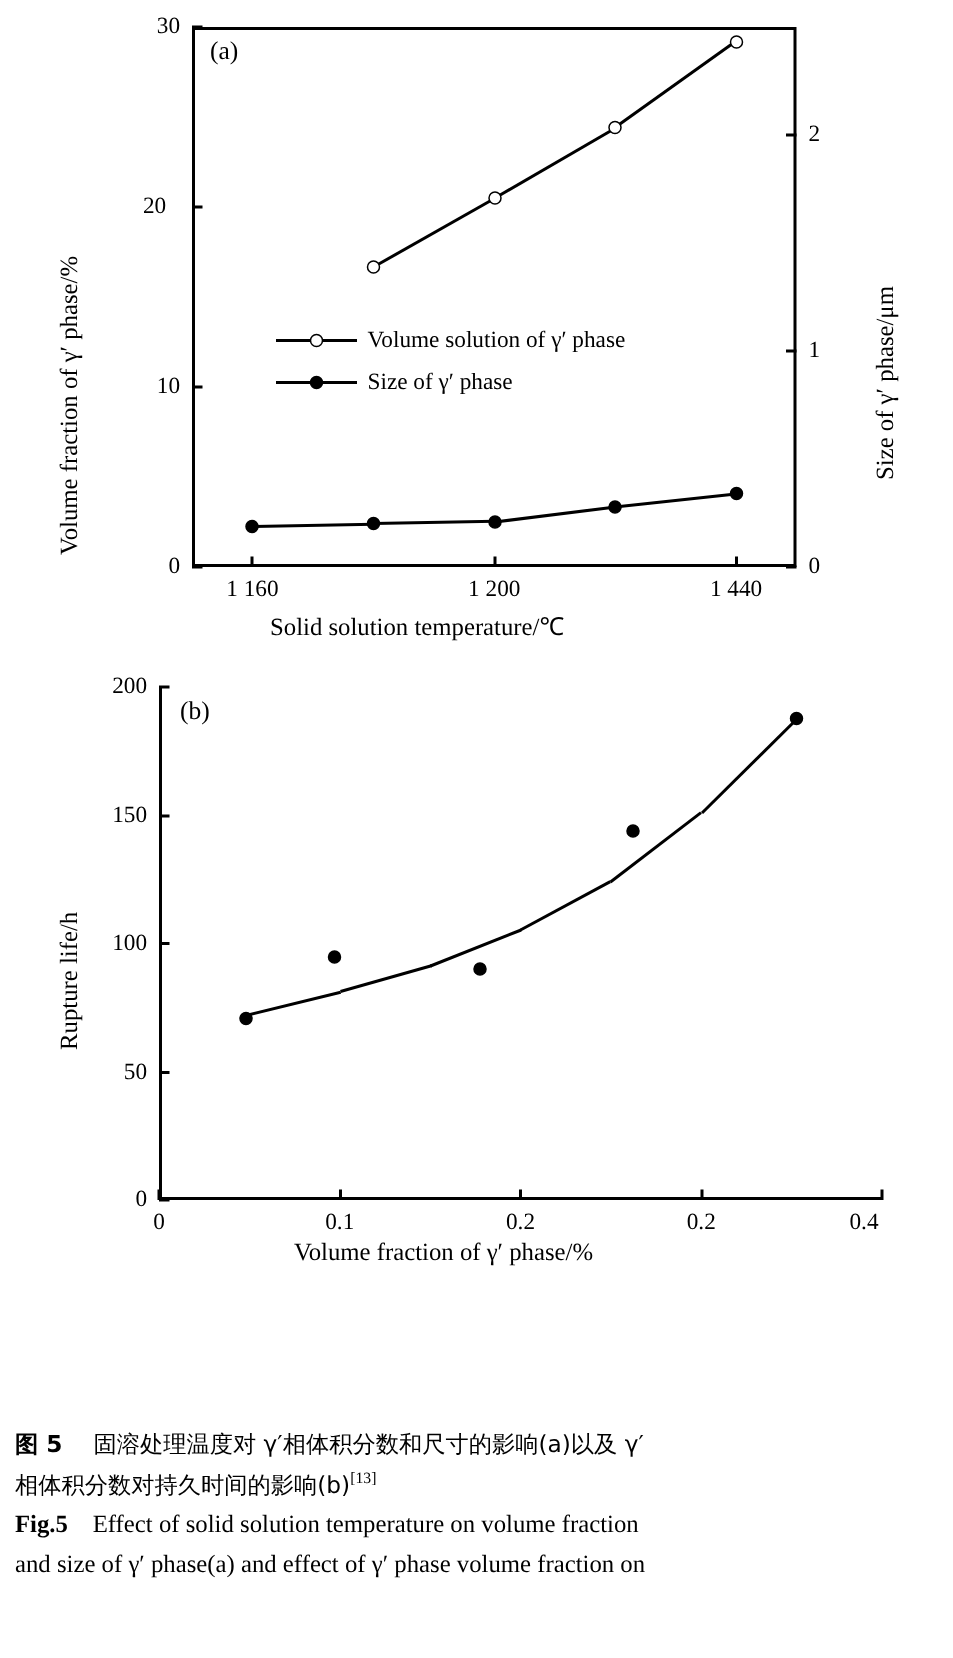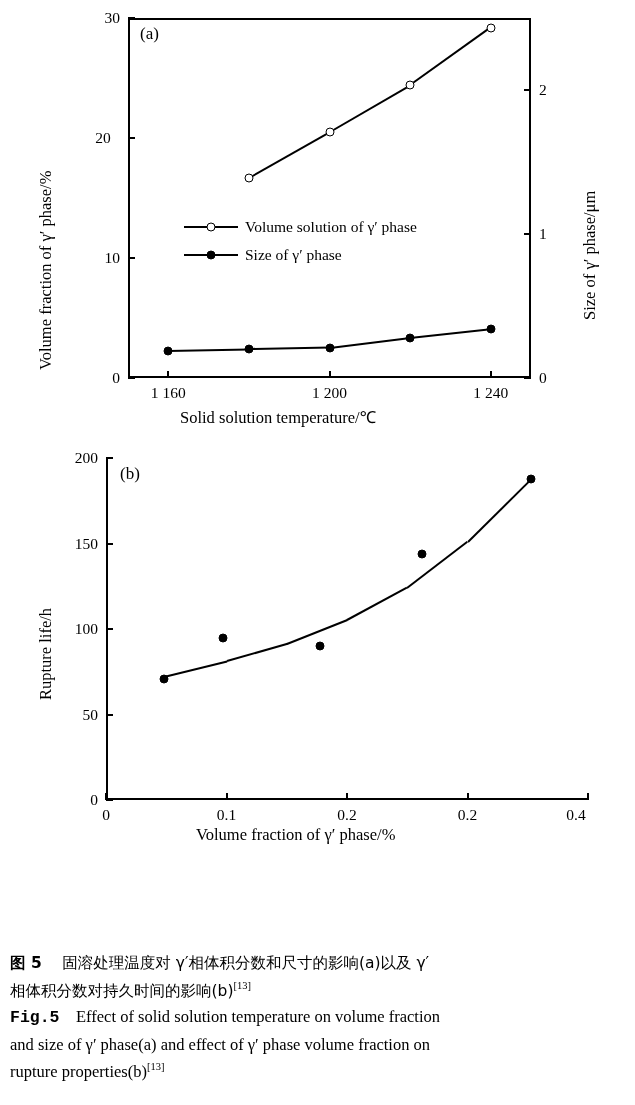"1 240" div.ticklabel { text: 1 240 -> 1 440 }
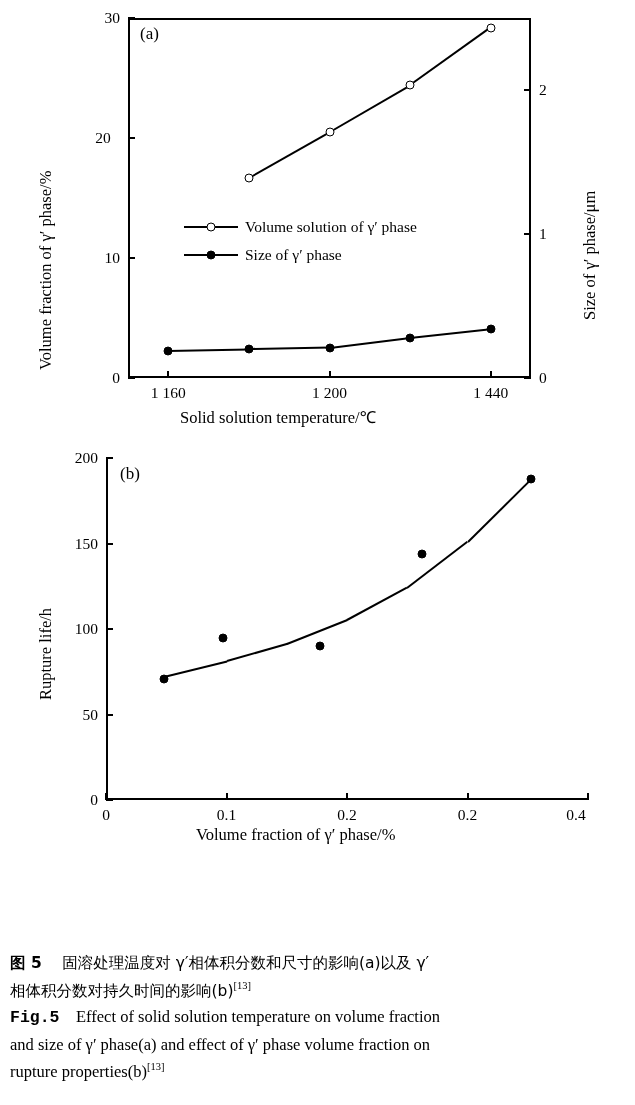"Fig.5" .cap-bold { font-family: Liberation Mono, monospace -> none }
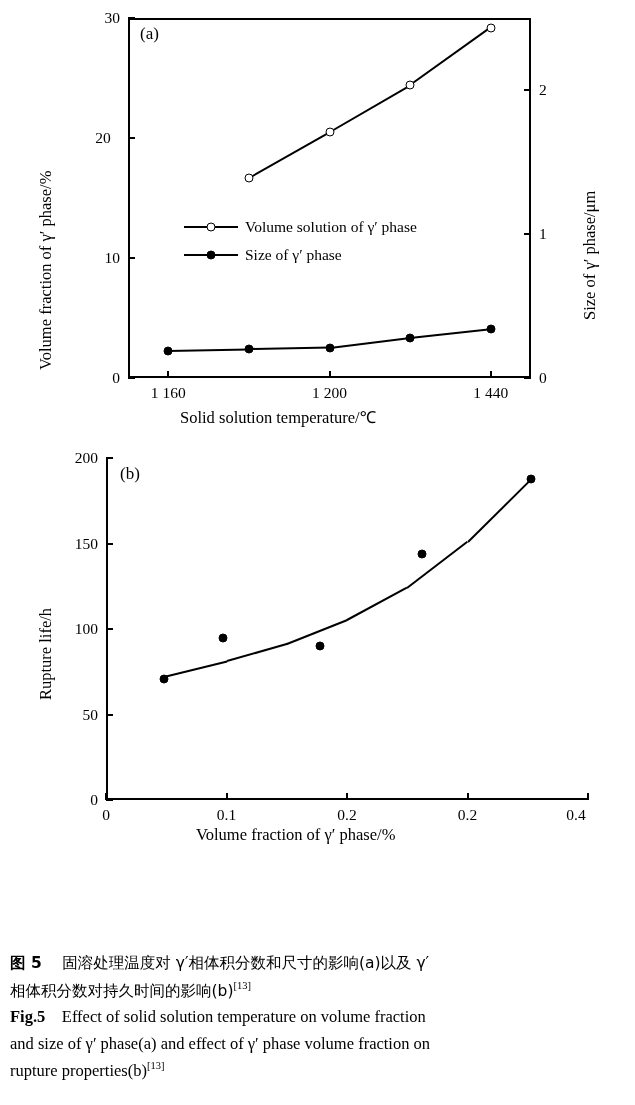"rupture properties(b)[13]" span.line { html: <span> <span>rupture properties(b)</span><sup>[13]</sup> </span> -> none }
